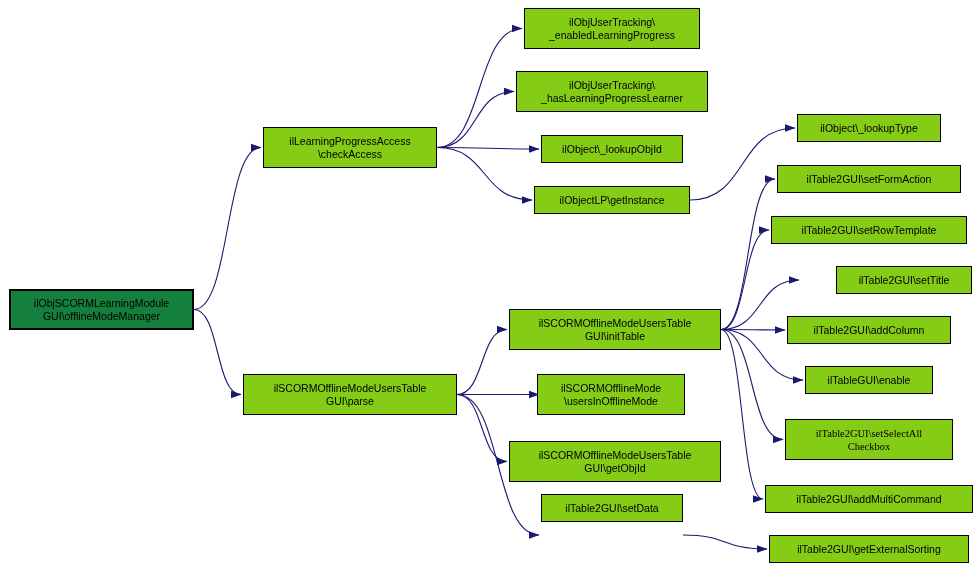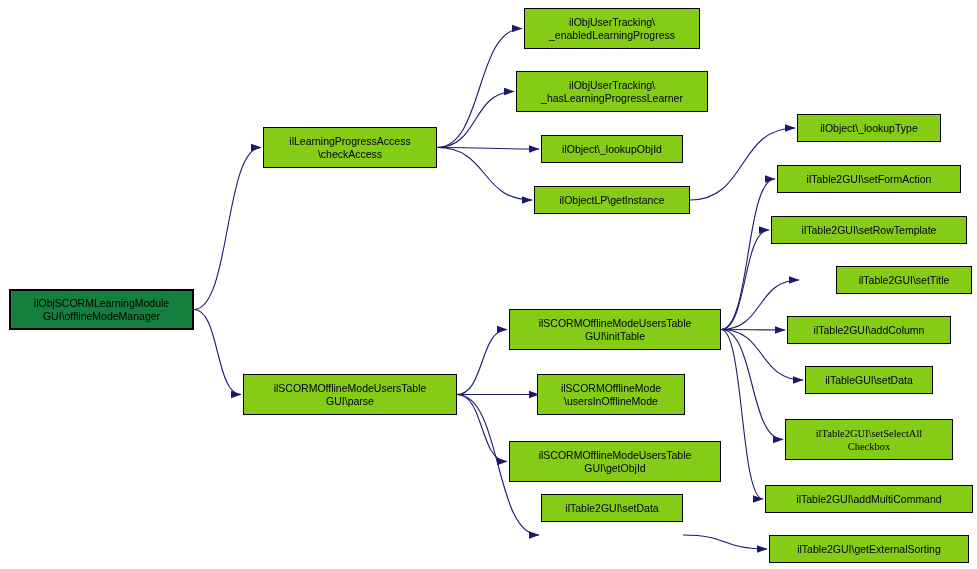"ilTableGUI\setData" span { text: setData -> enable }
